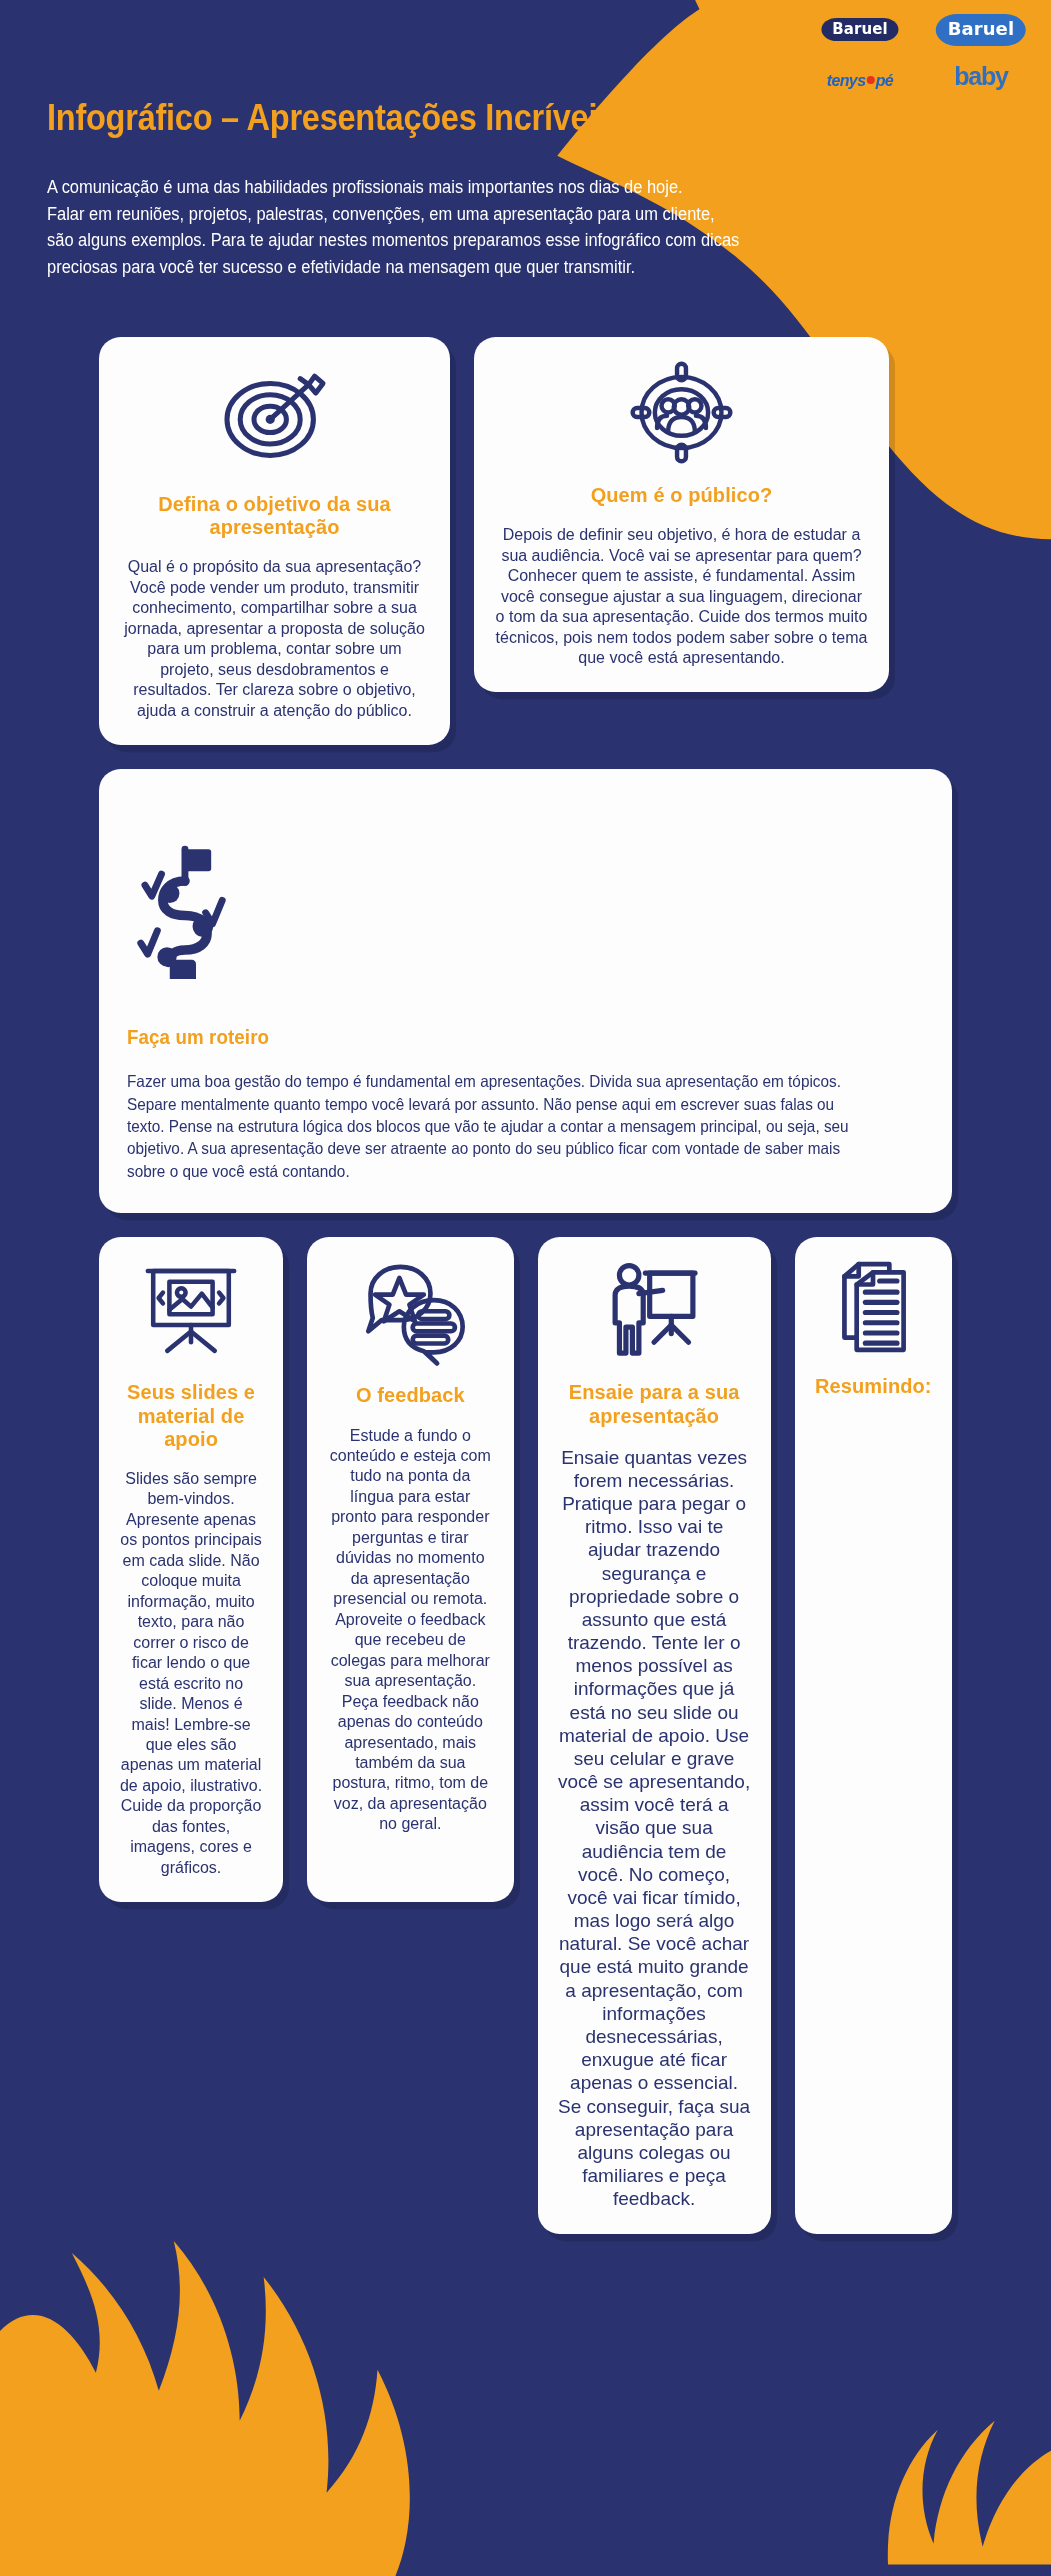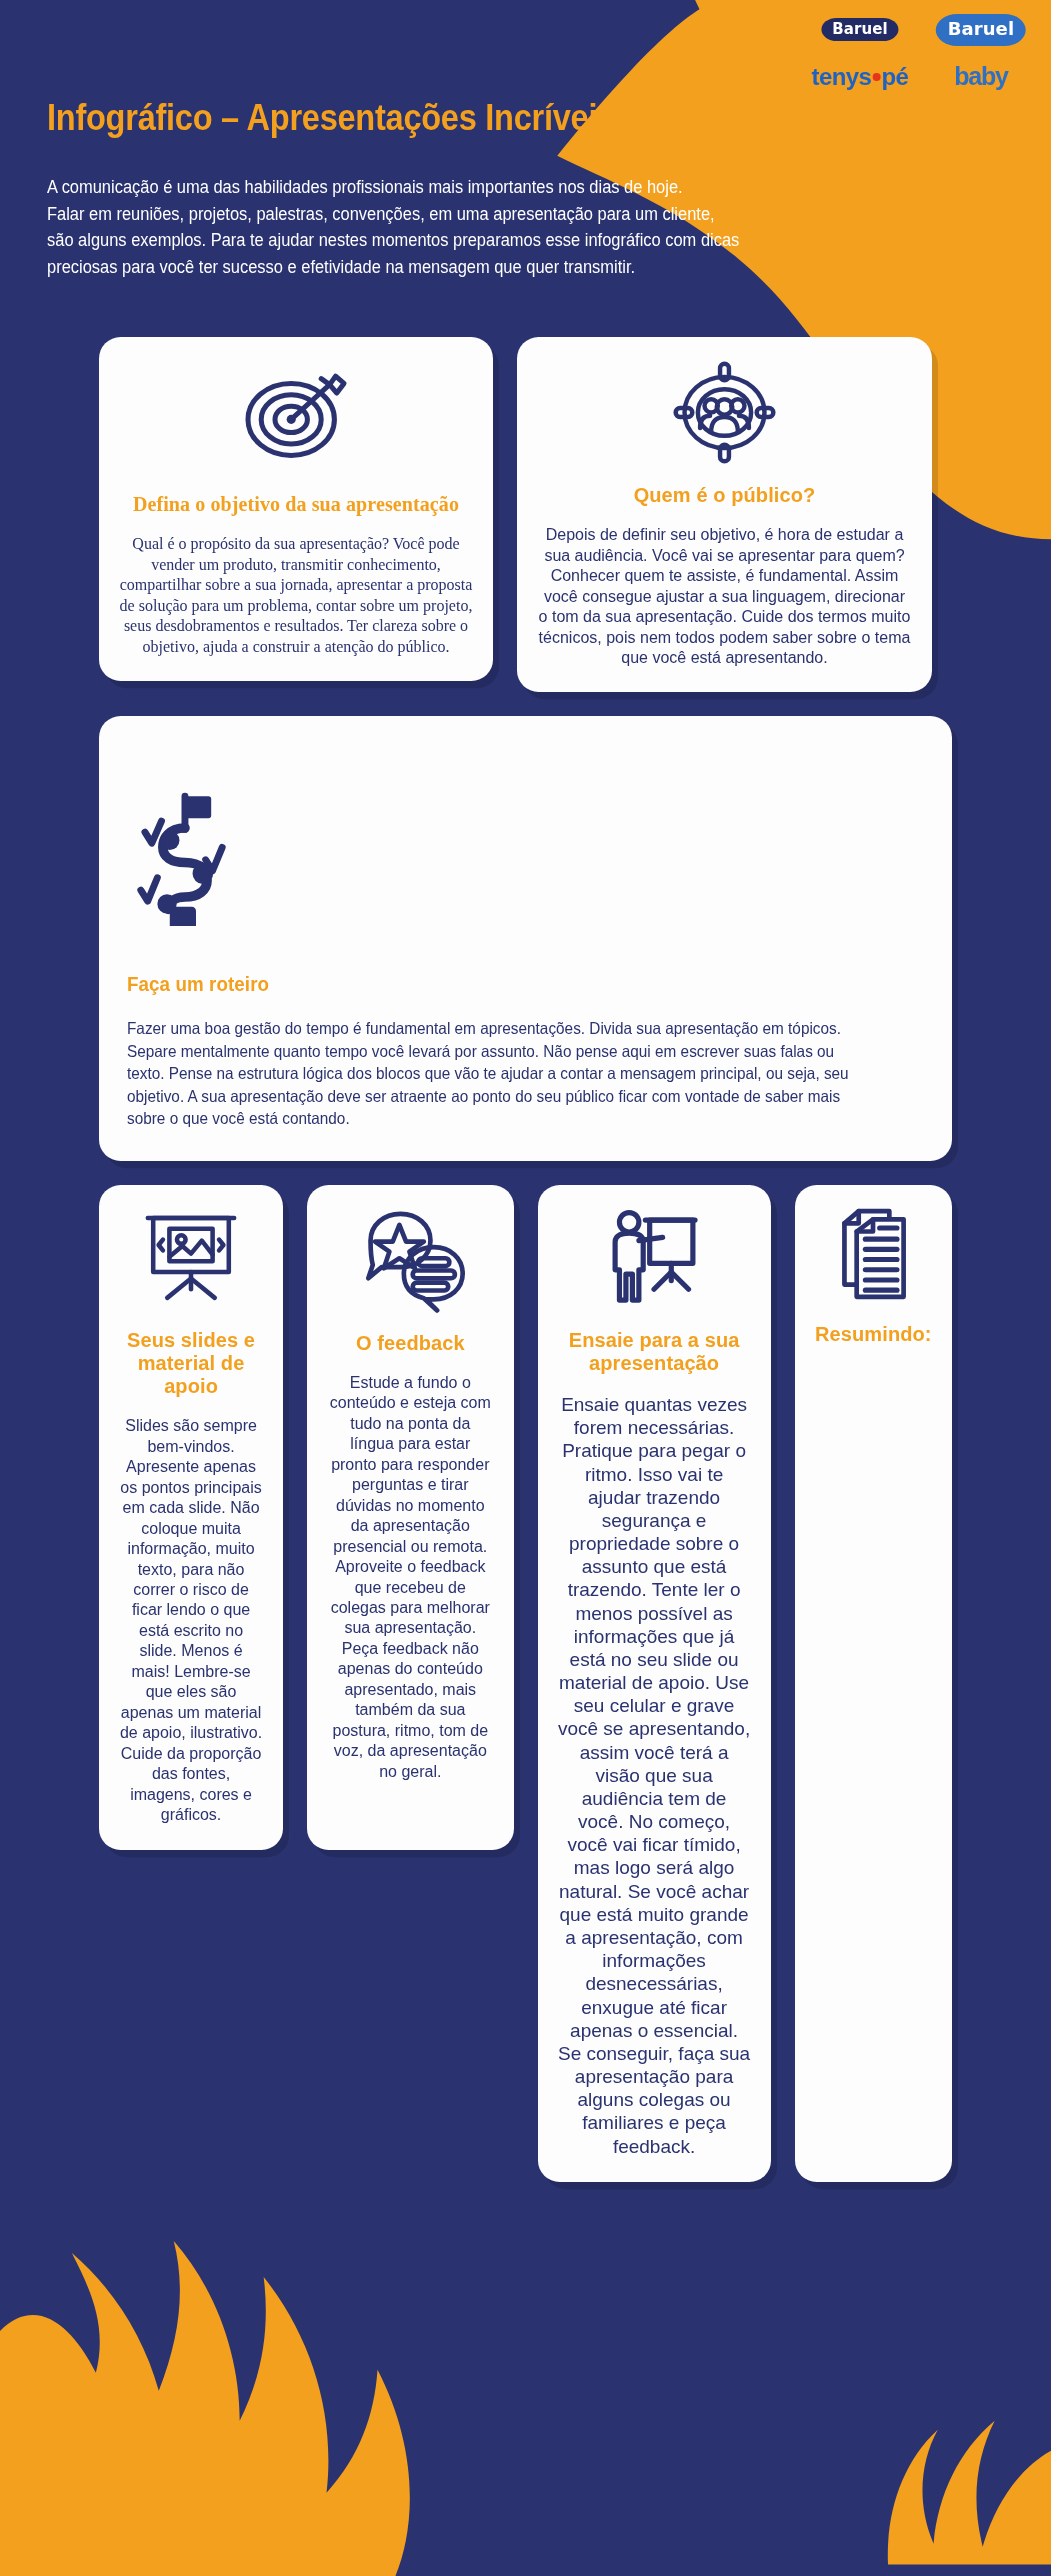"tenys pé" .wordmark { font-size: 24px -> 16px; font-style: none -> italic }
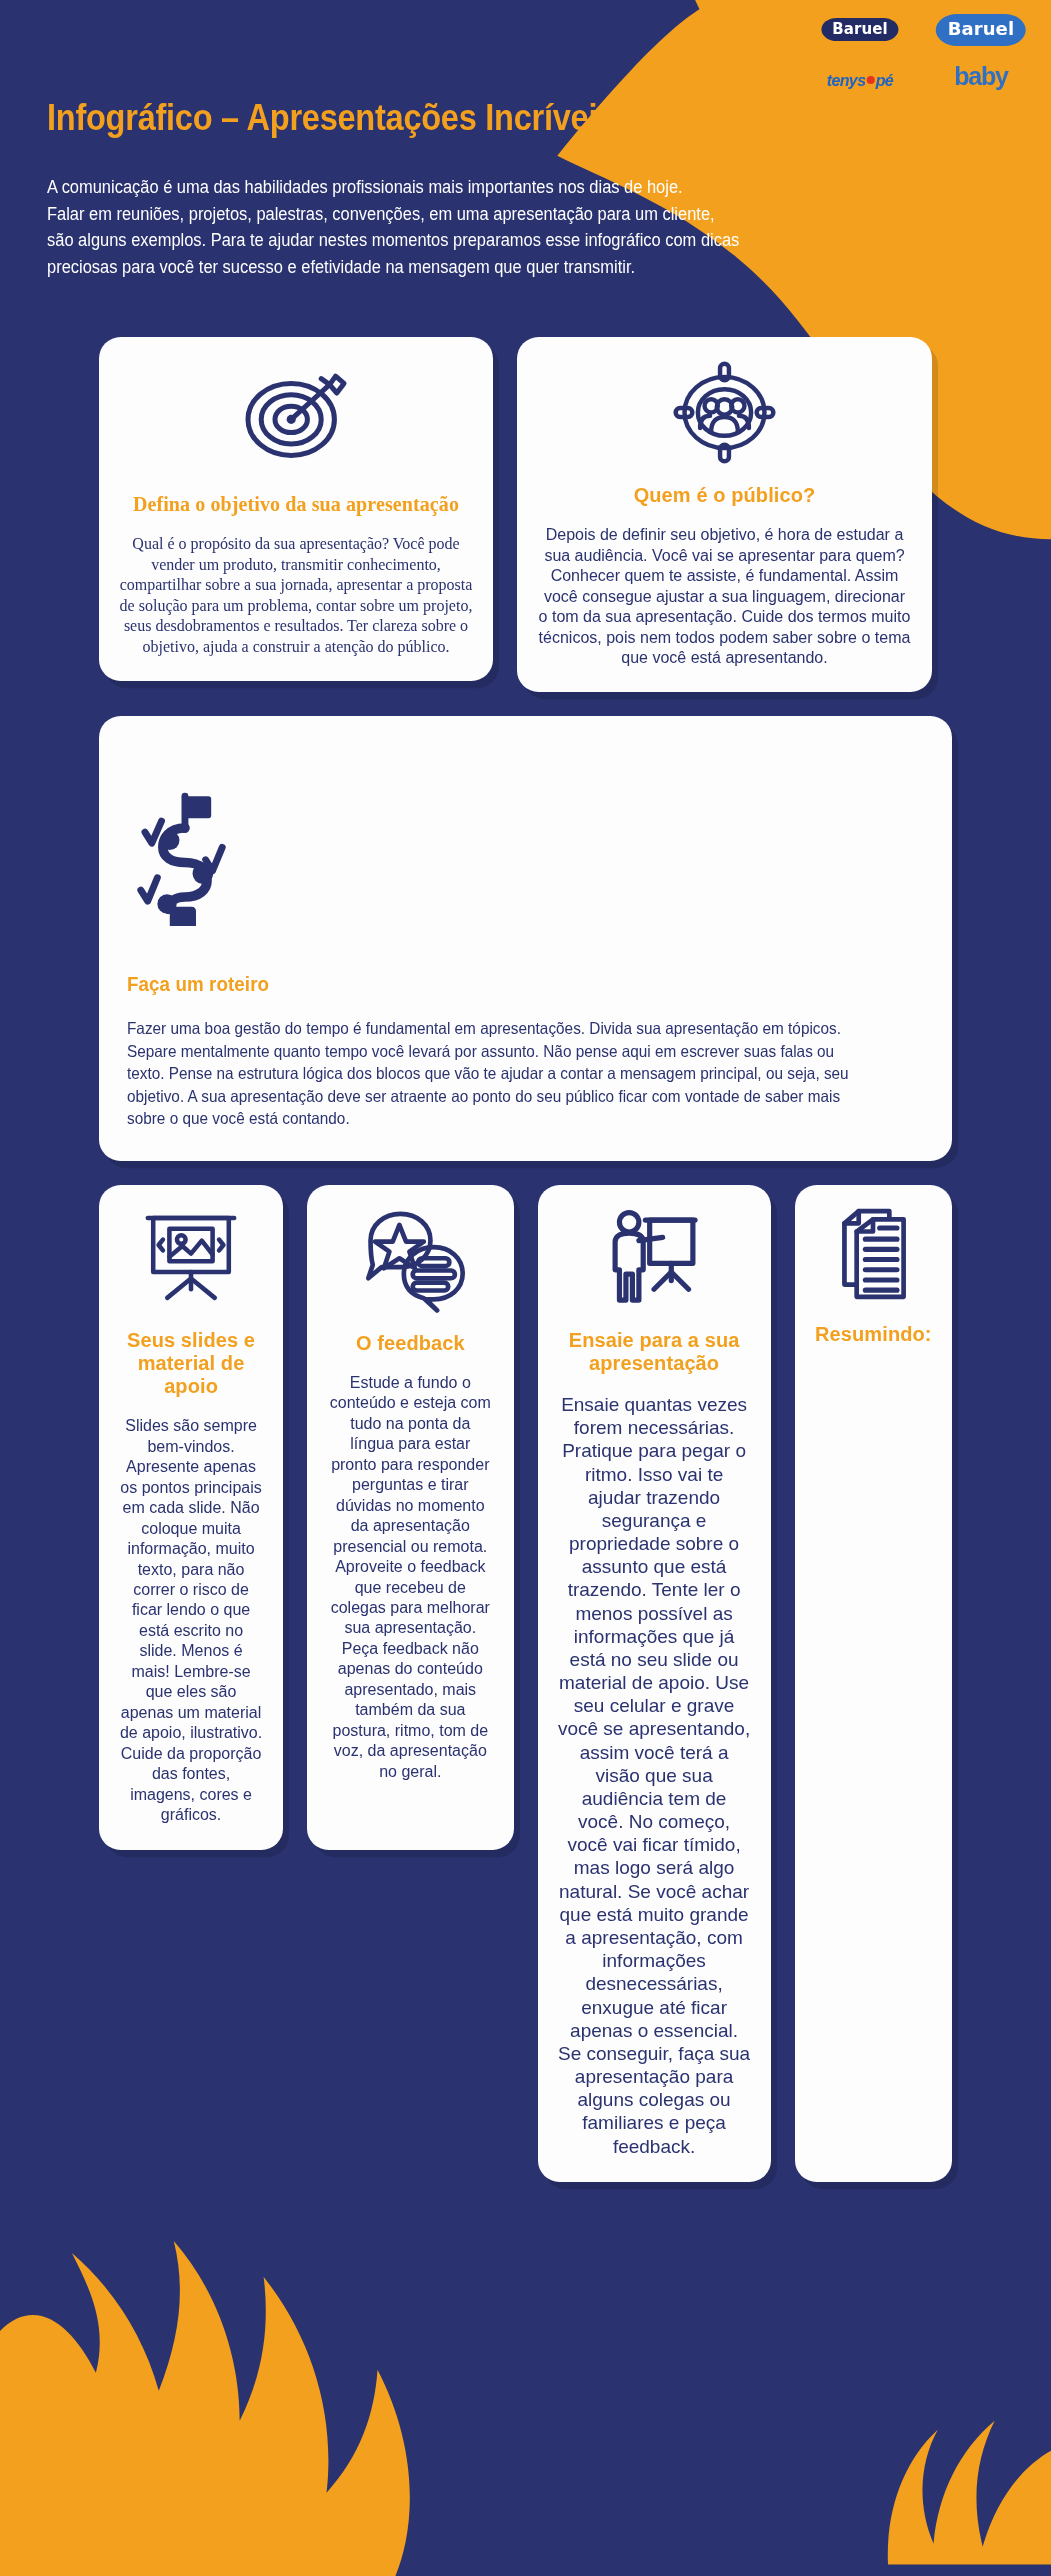"Defina o objetivo da sua" div.card { font-family: Liberation Serif, serif -> none; width: 394px -> 351px }
